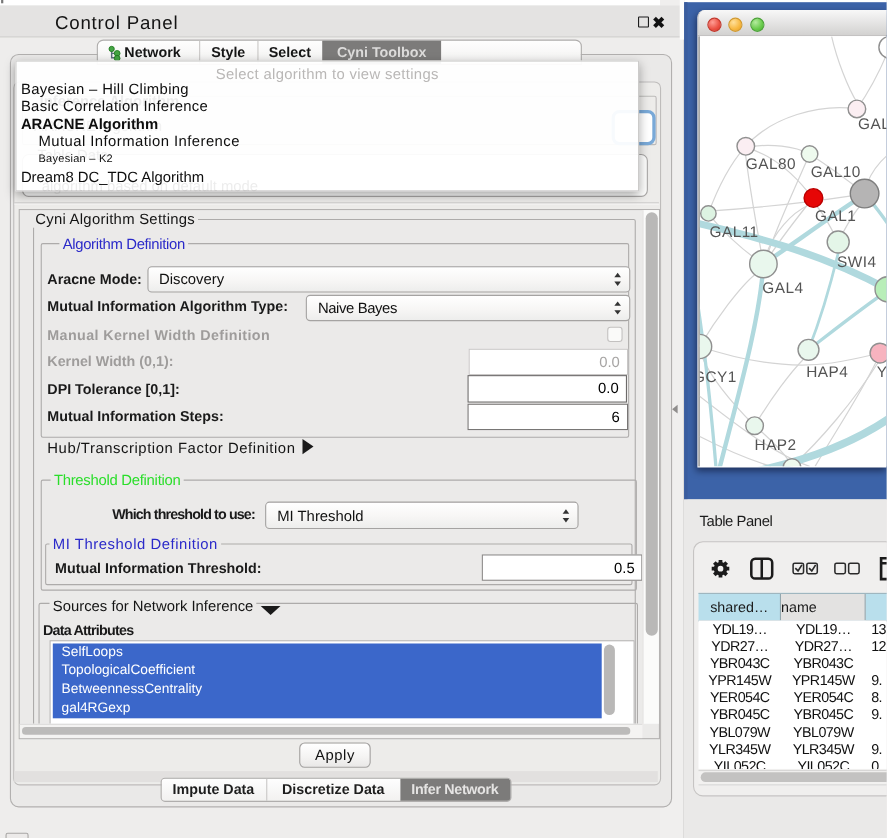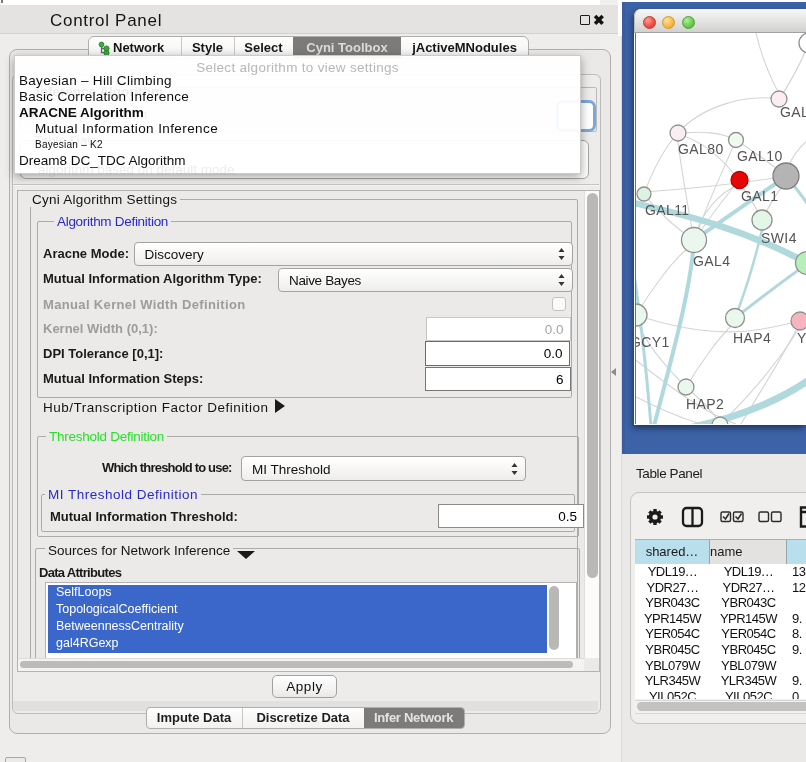"jActiveMNodules" div.abs { html: <div>jActiveMNodules</div> -> none }
